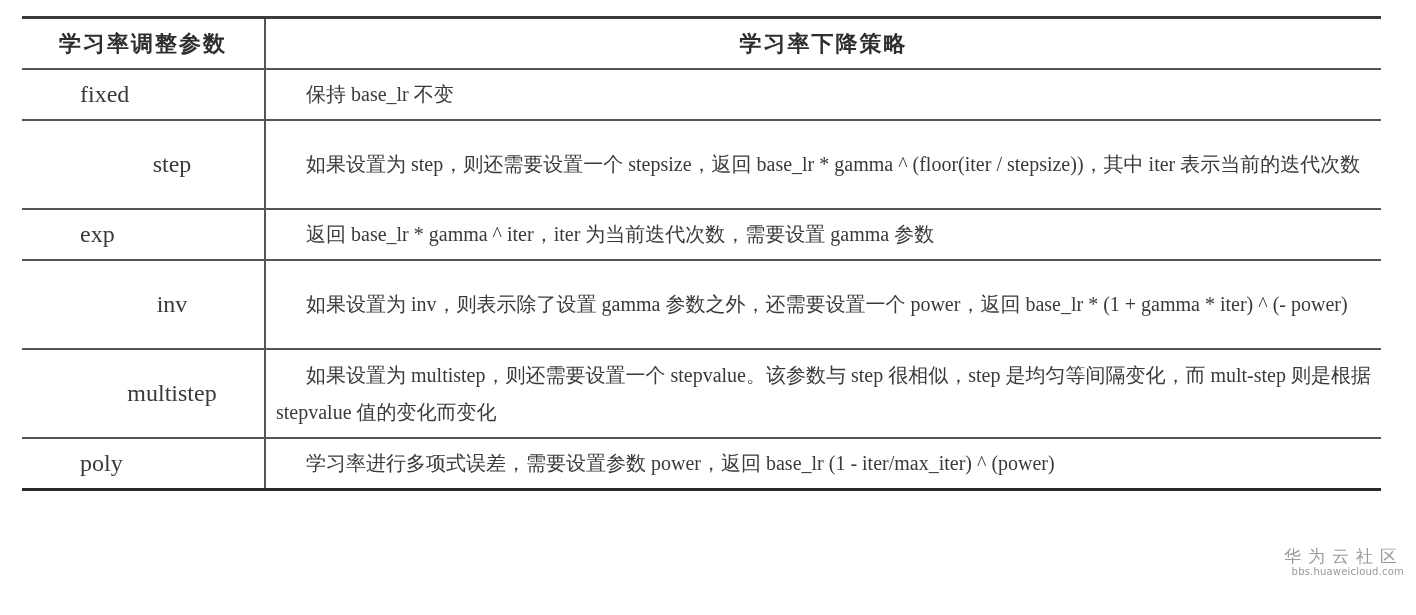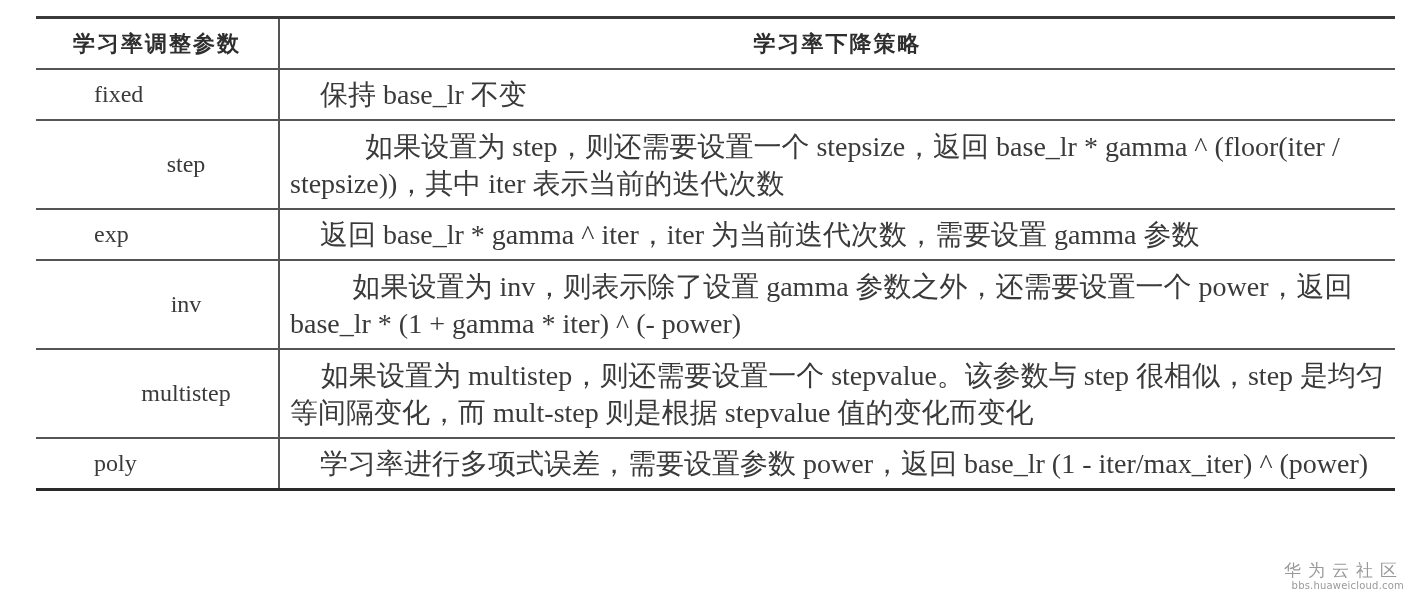"学习率调整参数" .table-wrap { left: 36px -> 22px }
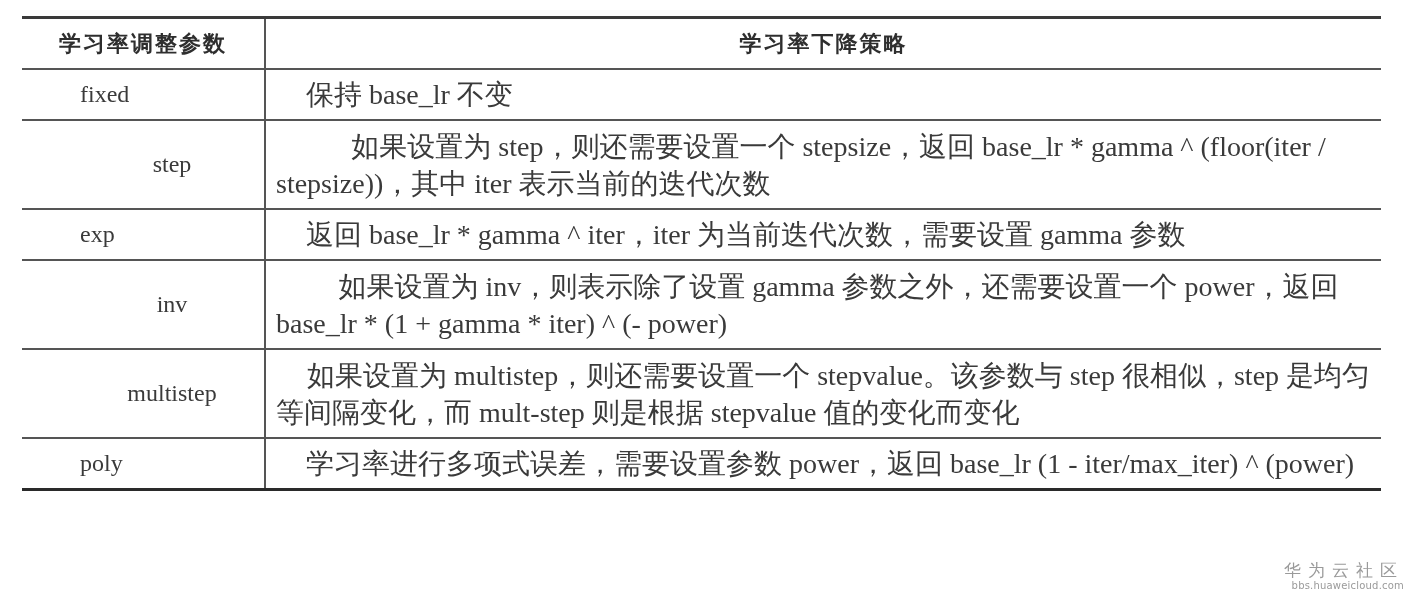"保持 base_lr 不变" td.desc { font-size: 28px -> 20px }
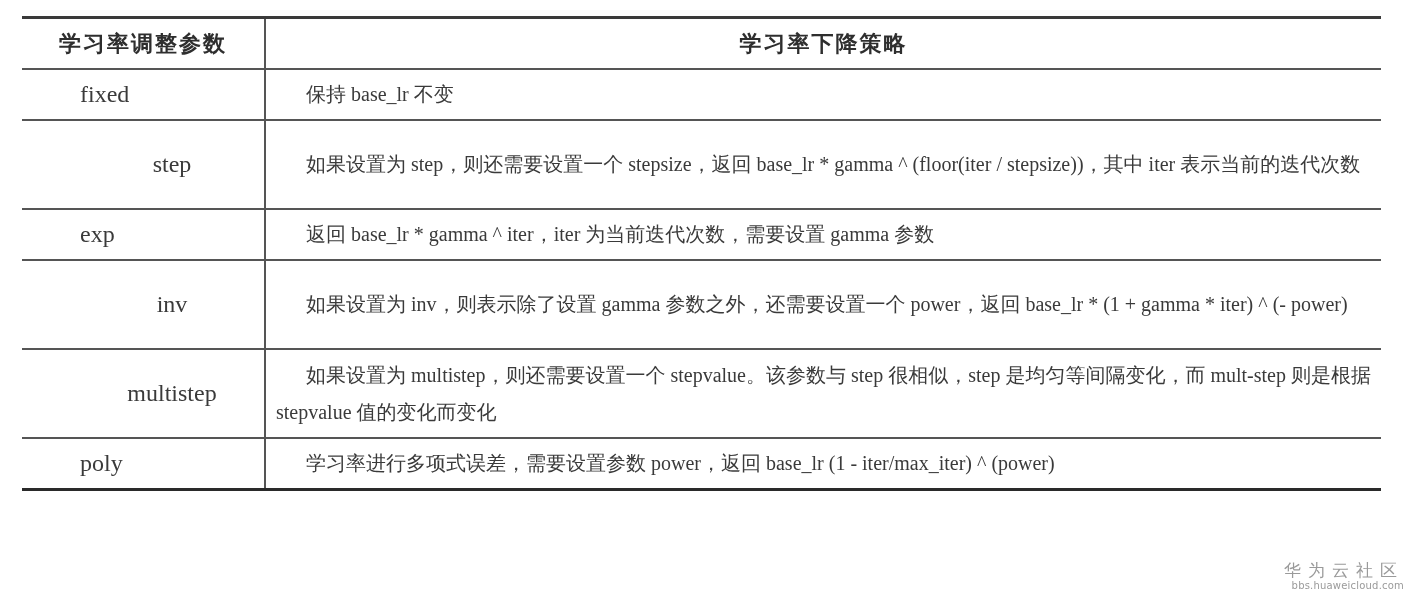"华为云社区" .watermark { top: 560px -> 546px }
